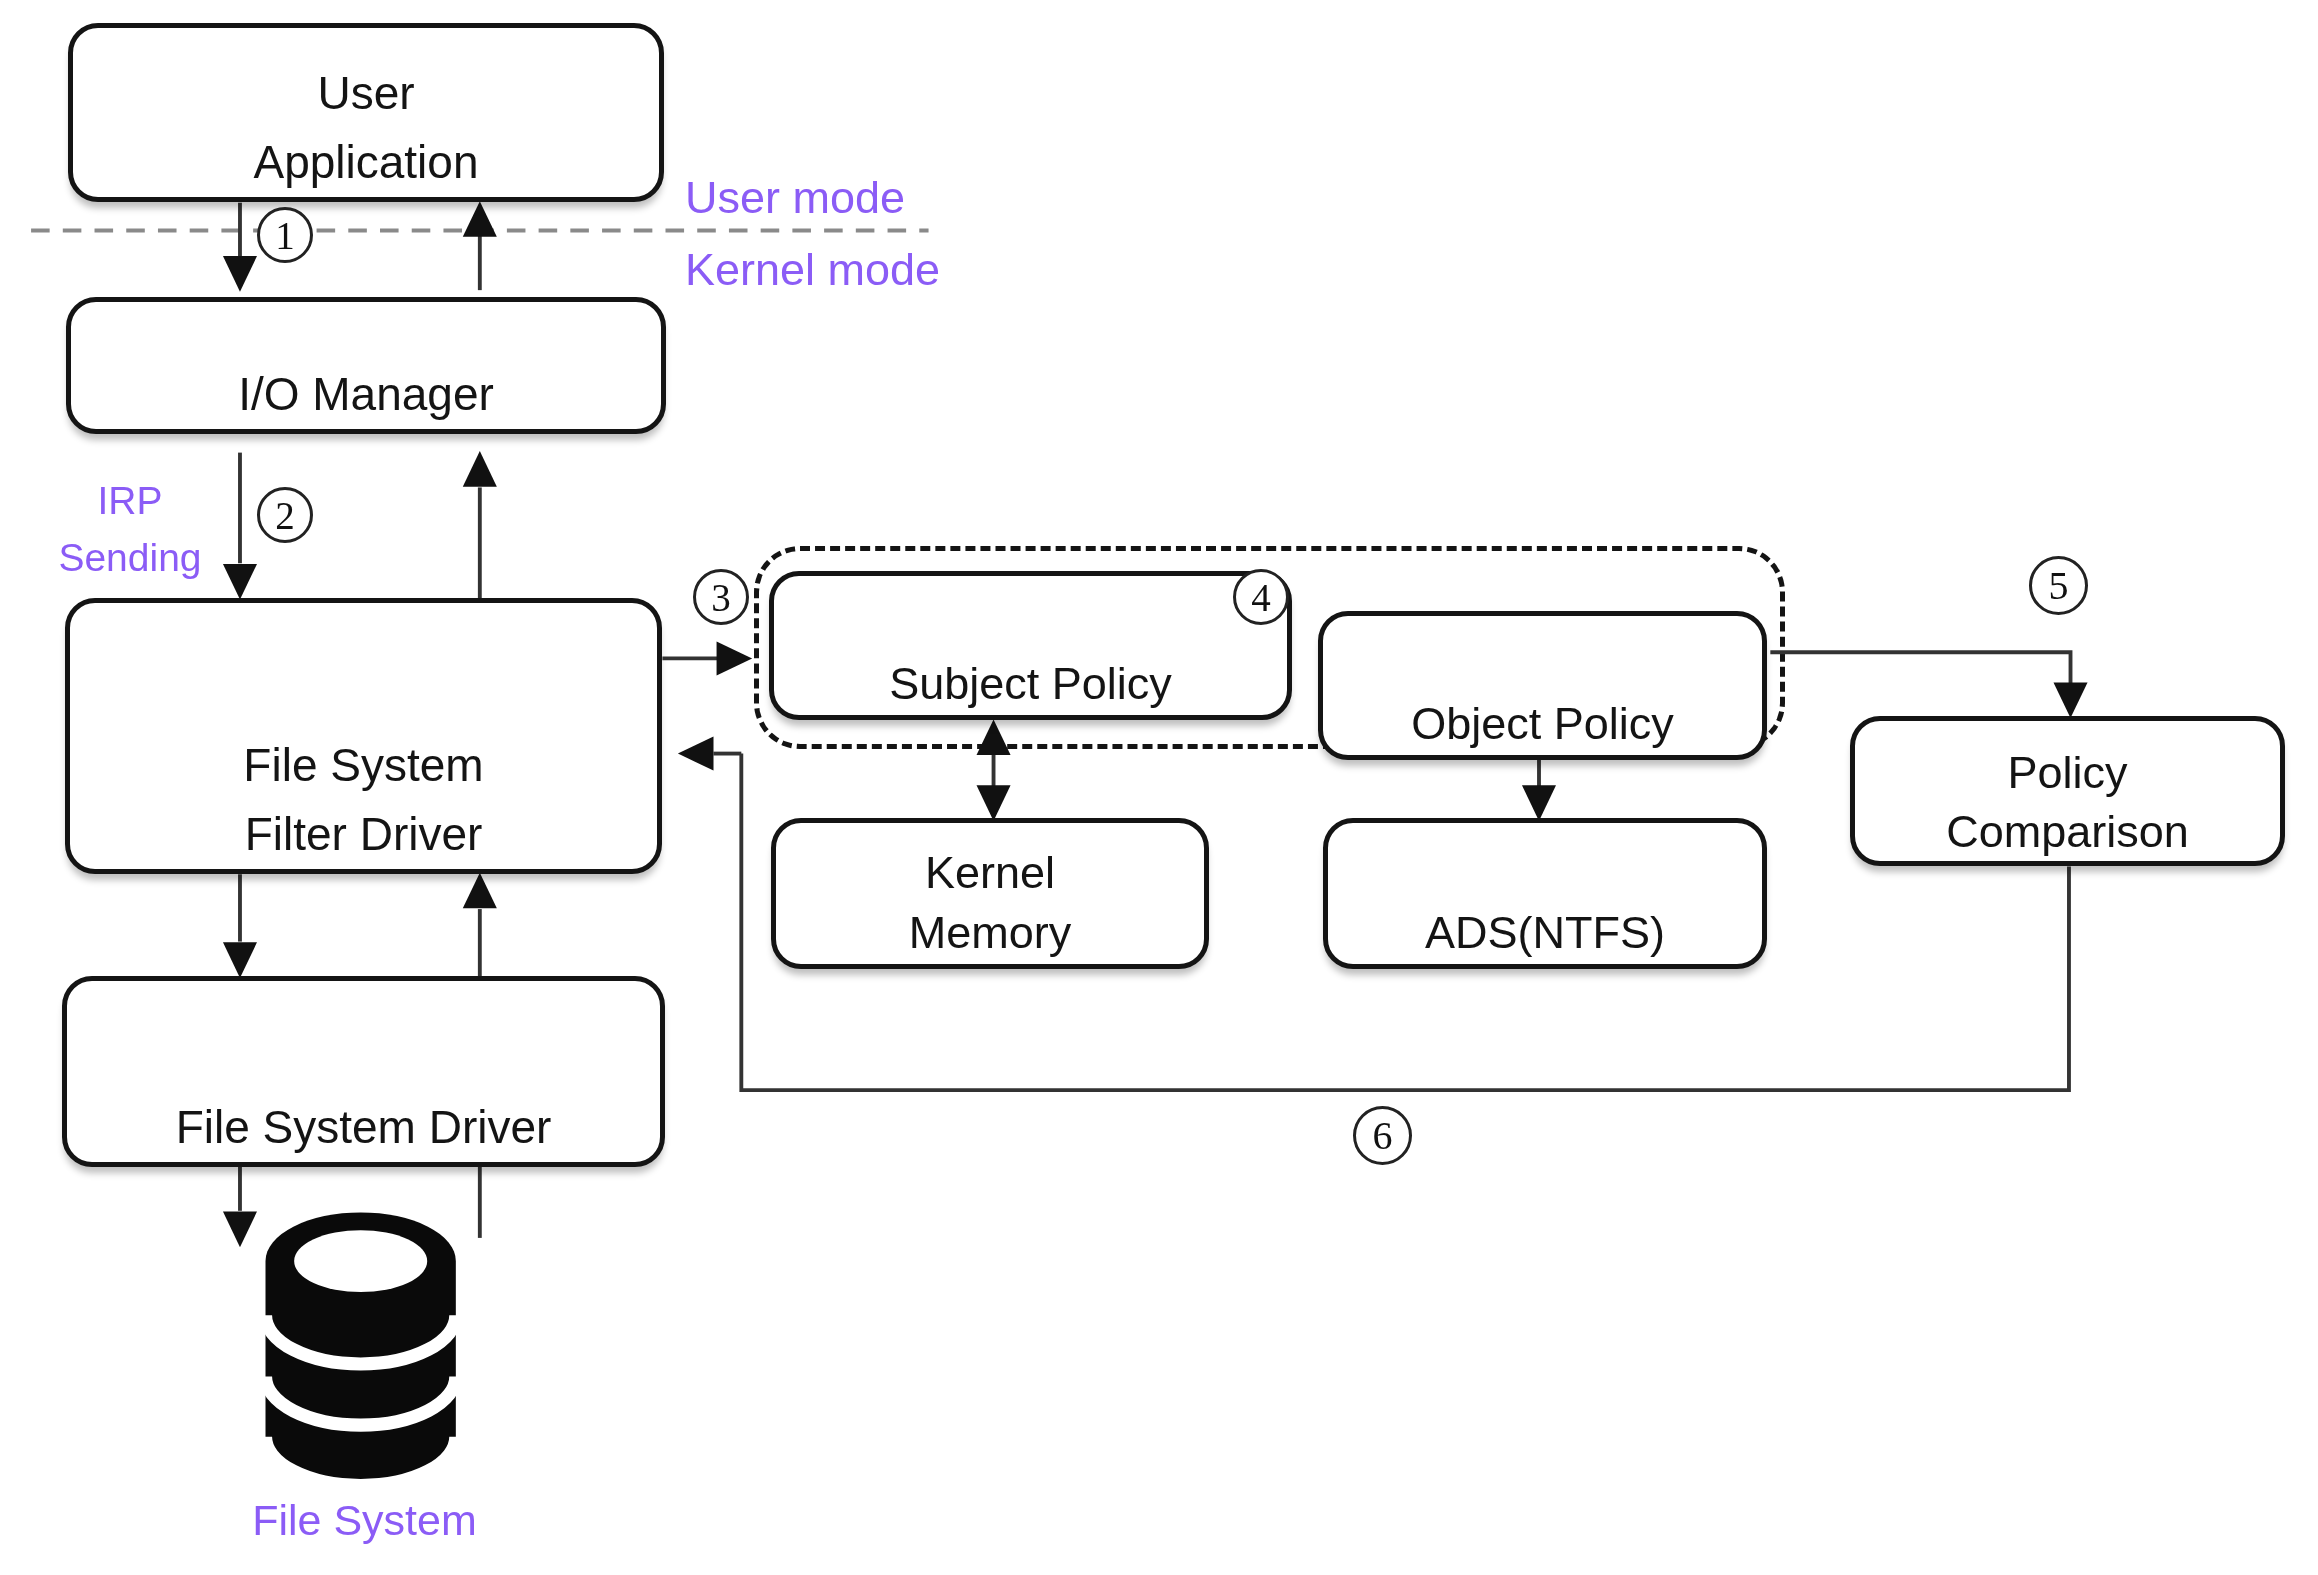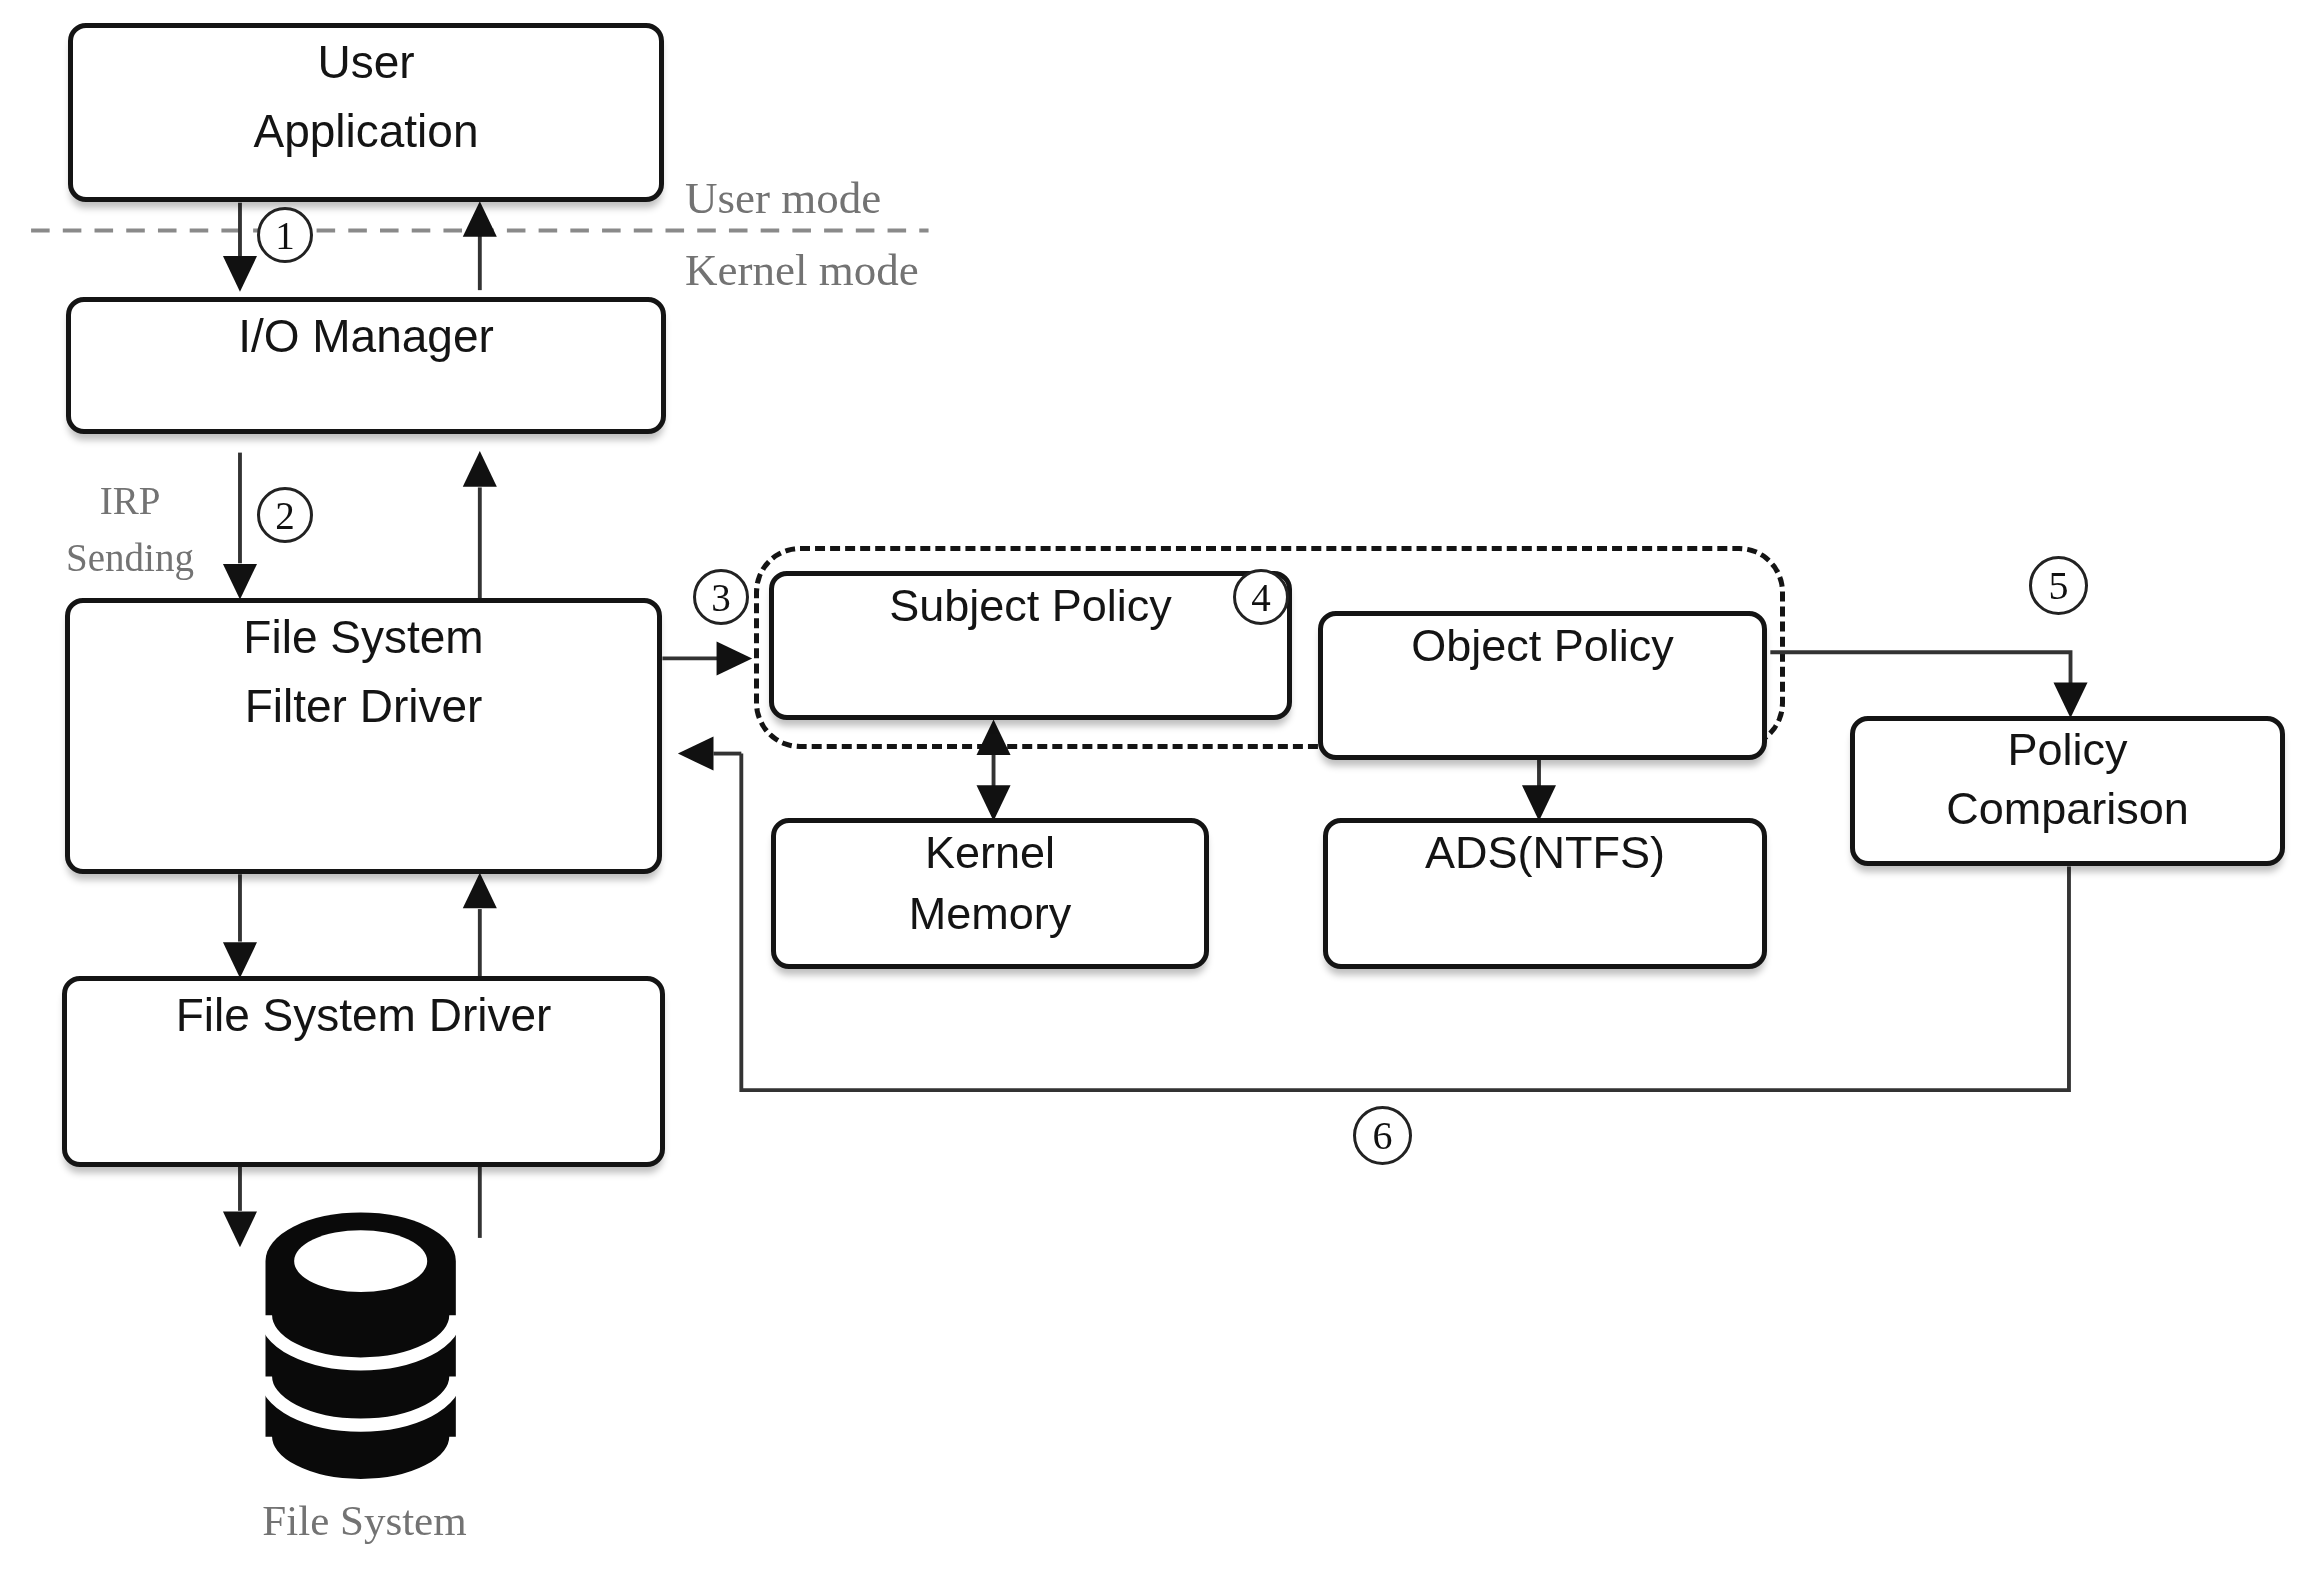"User" .node { align-items: flex-start -> flex-end; border-radius: 18px -> 30px }
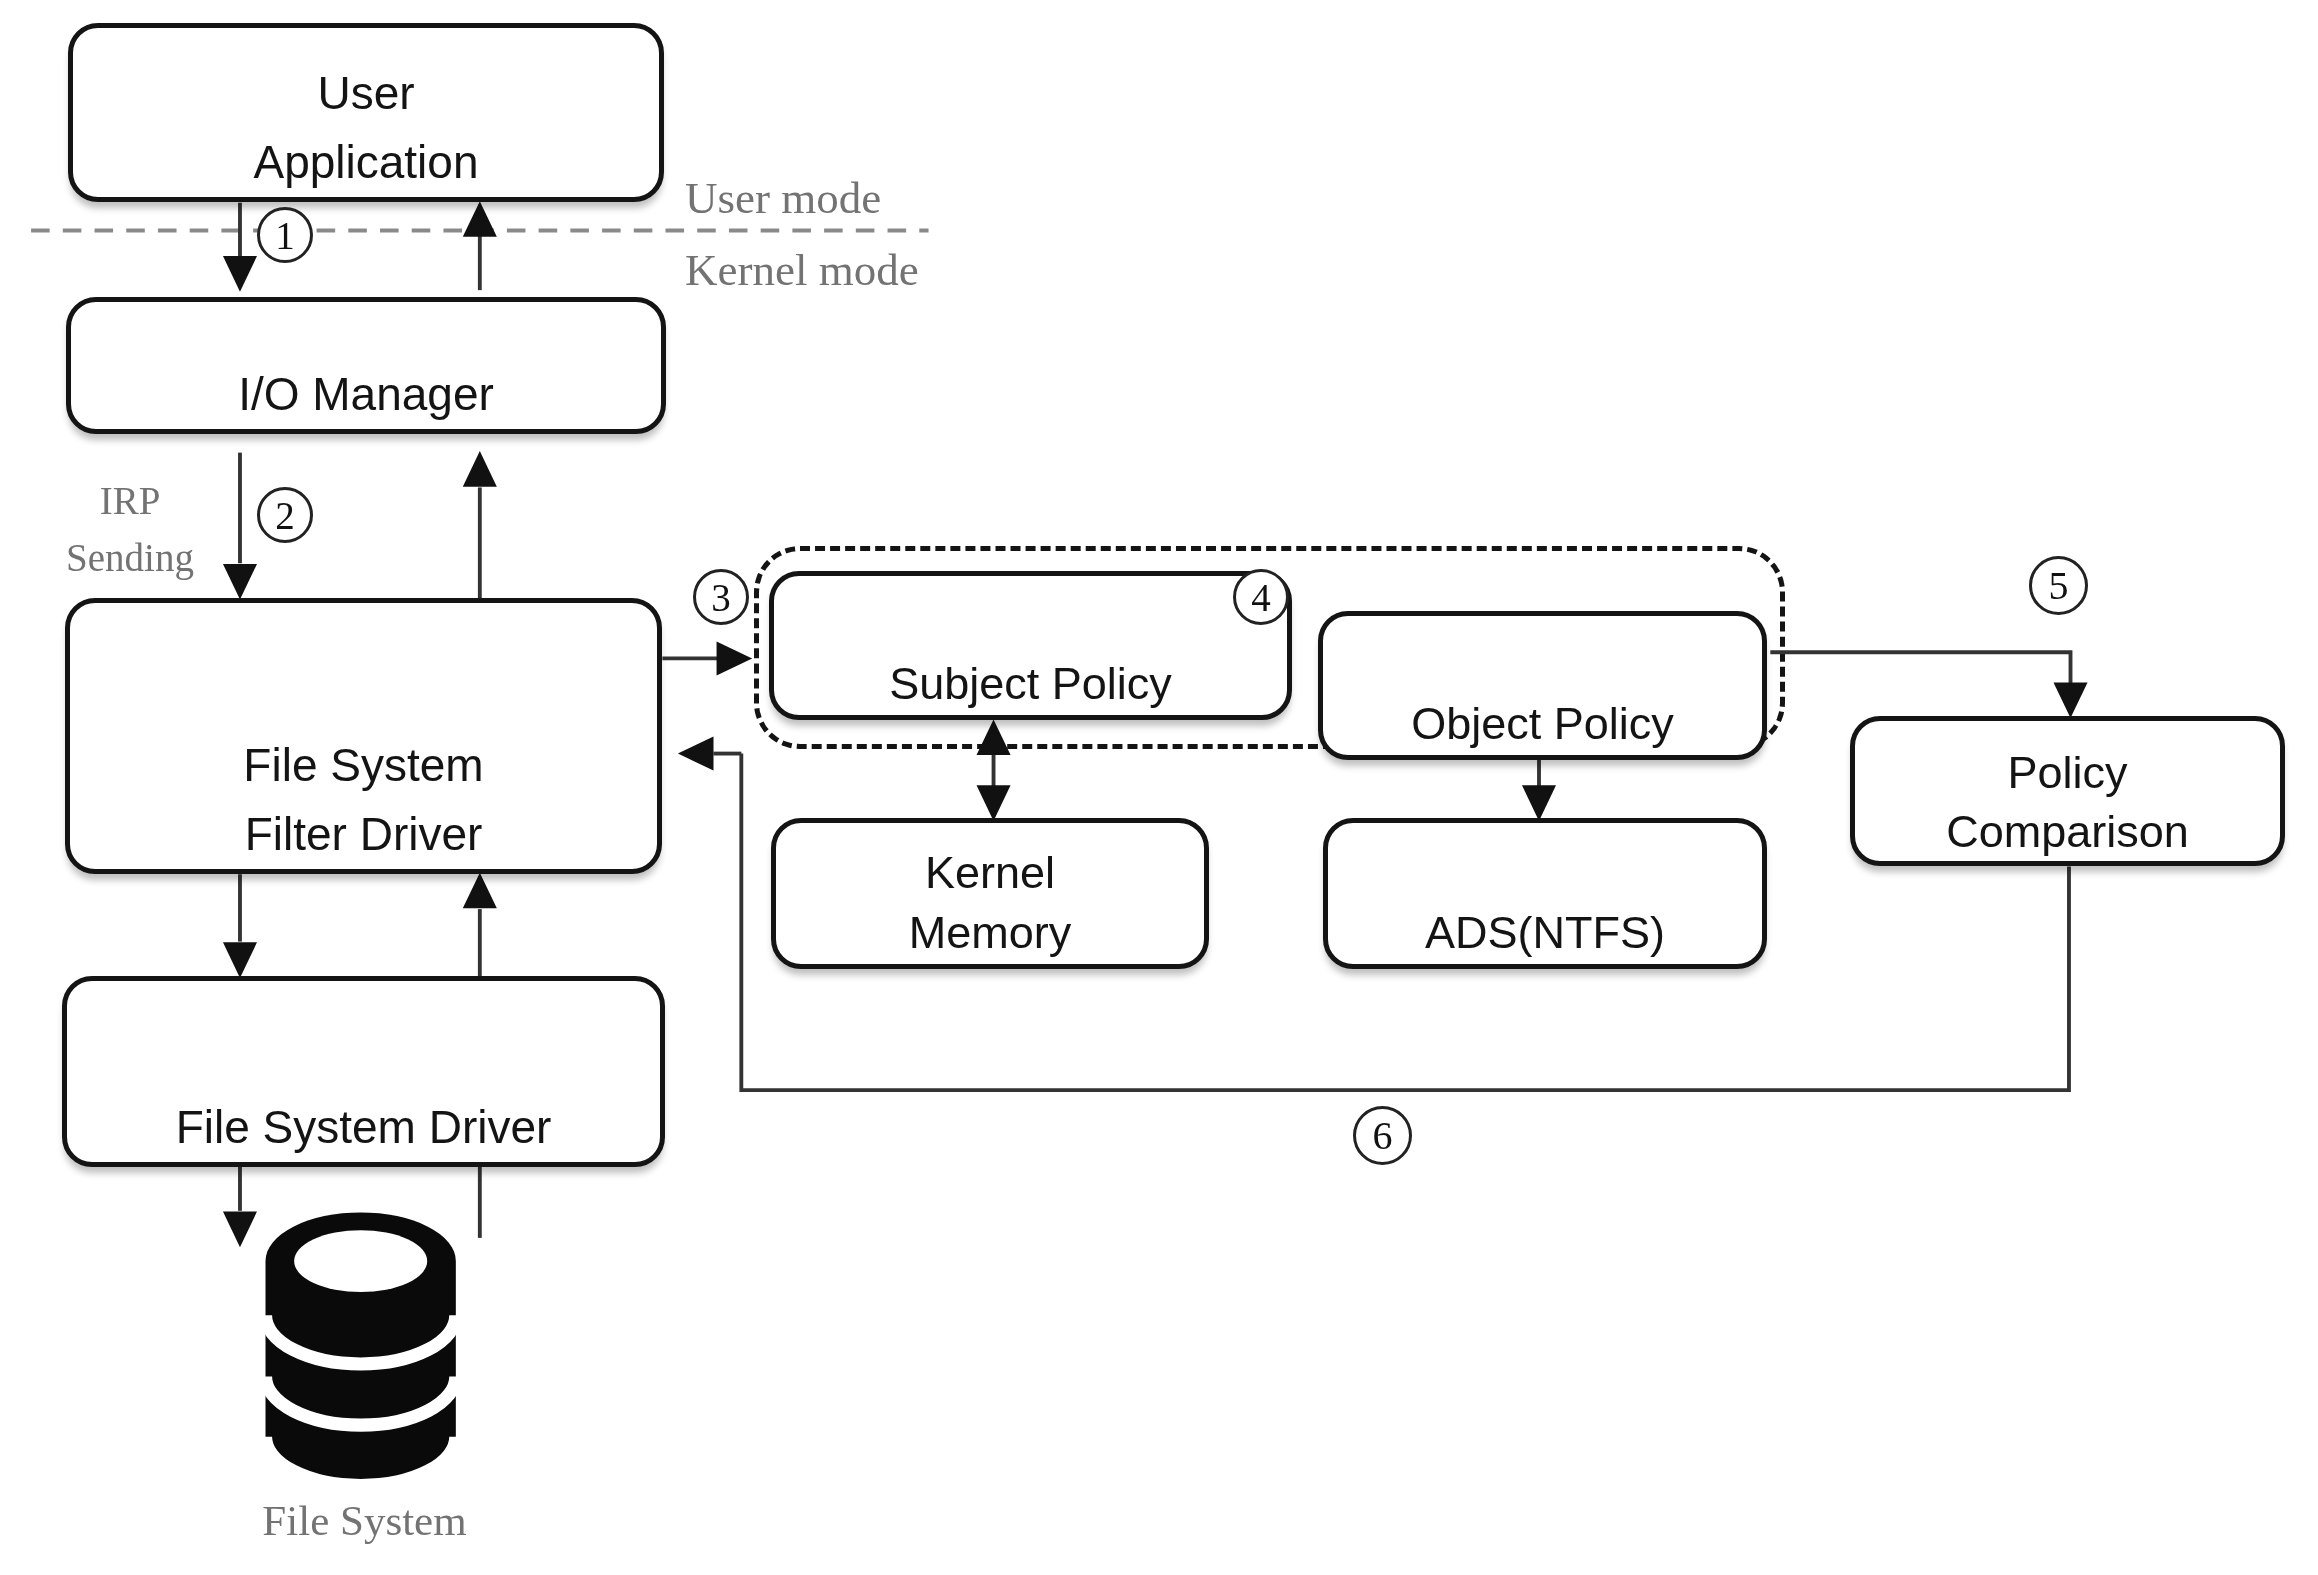"User mode" .slabel { color: #737373 -> #8b5cf6; font-family: Liberation Serif, serif -> Liberation Sans, sans-serif }
